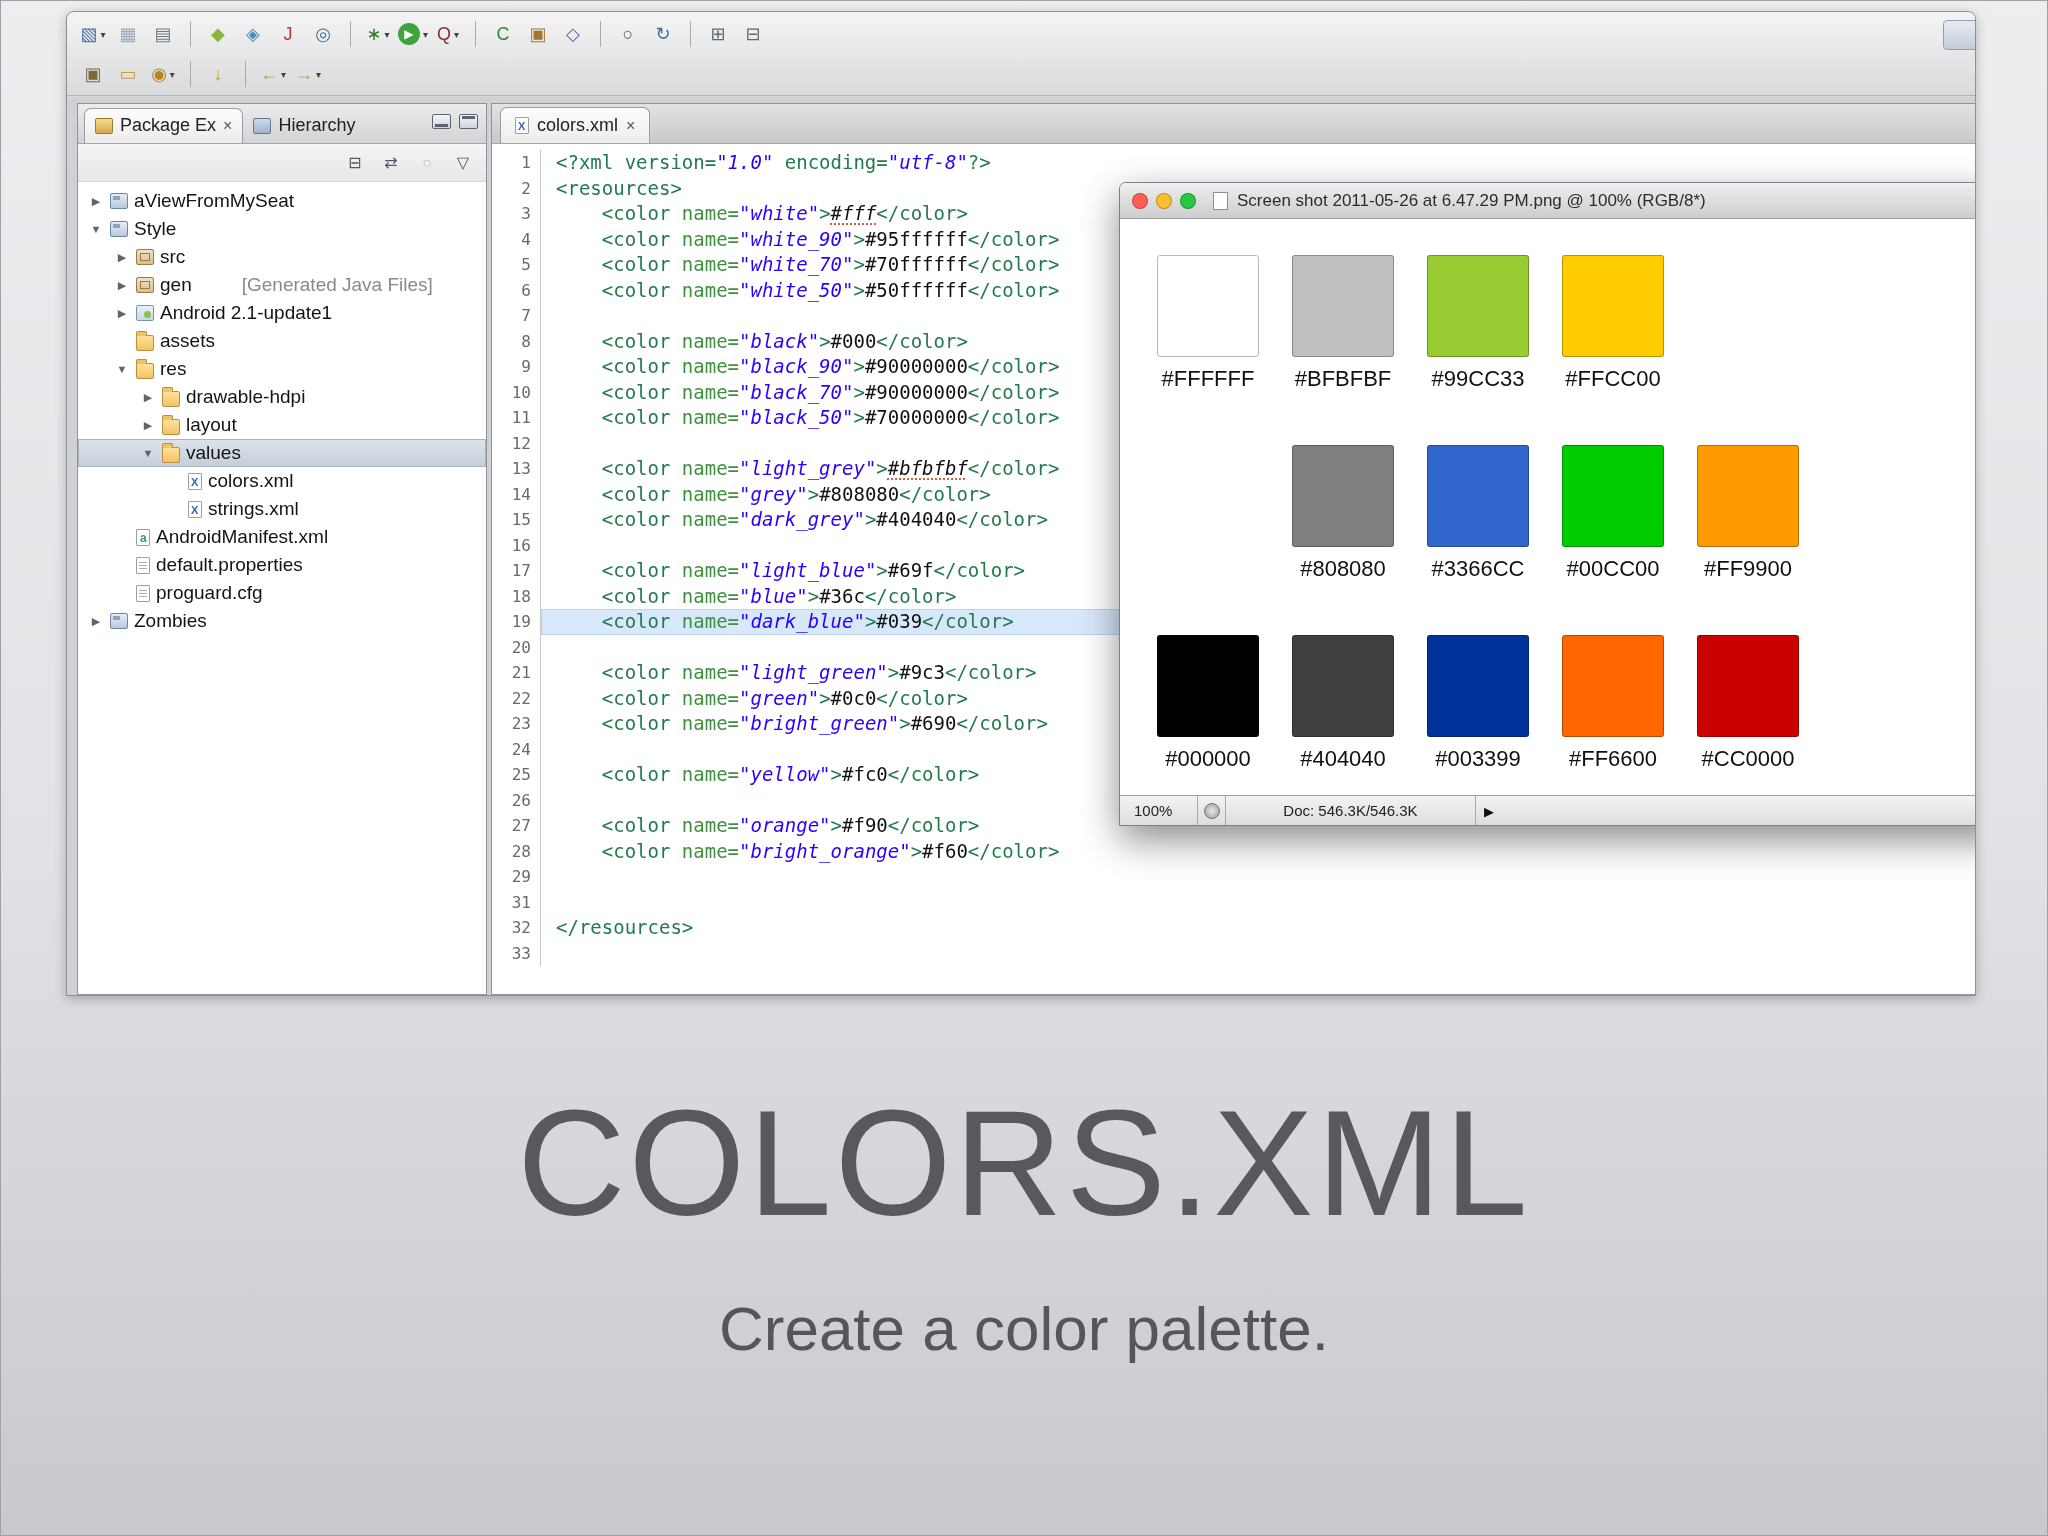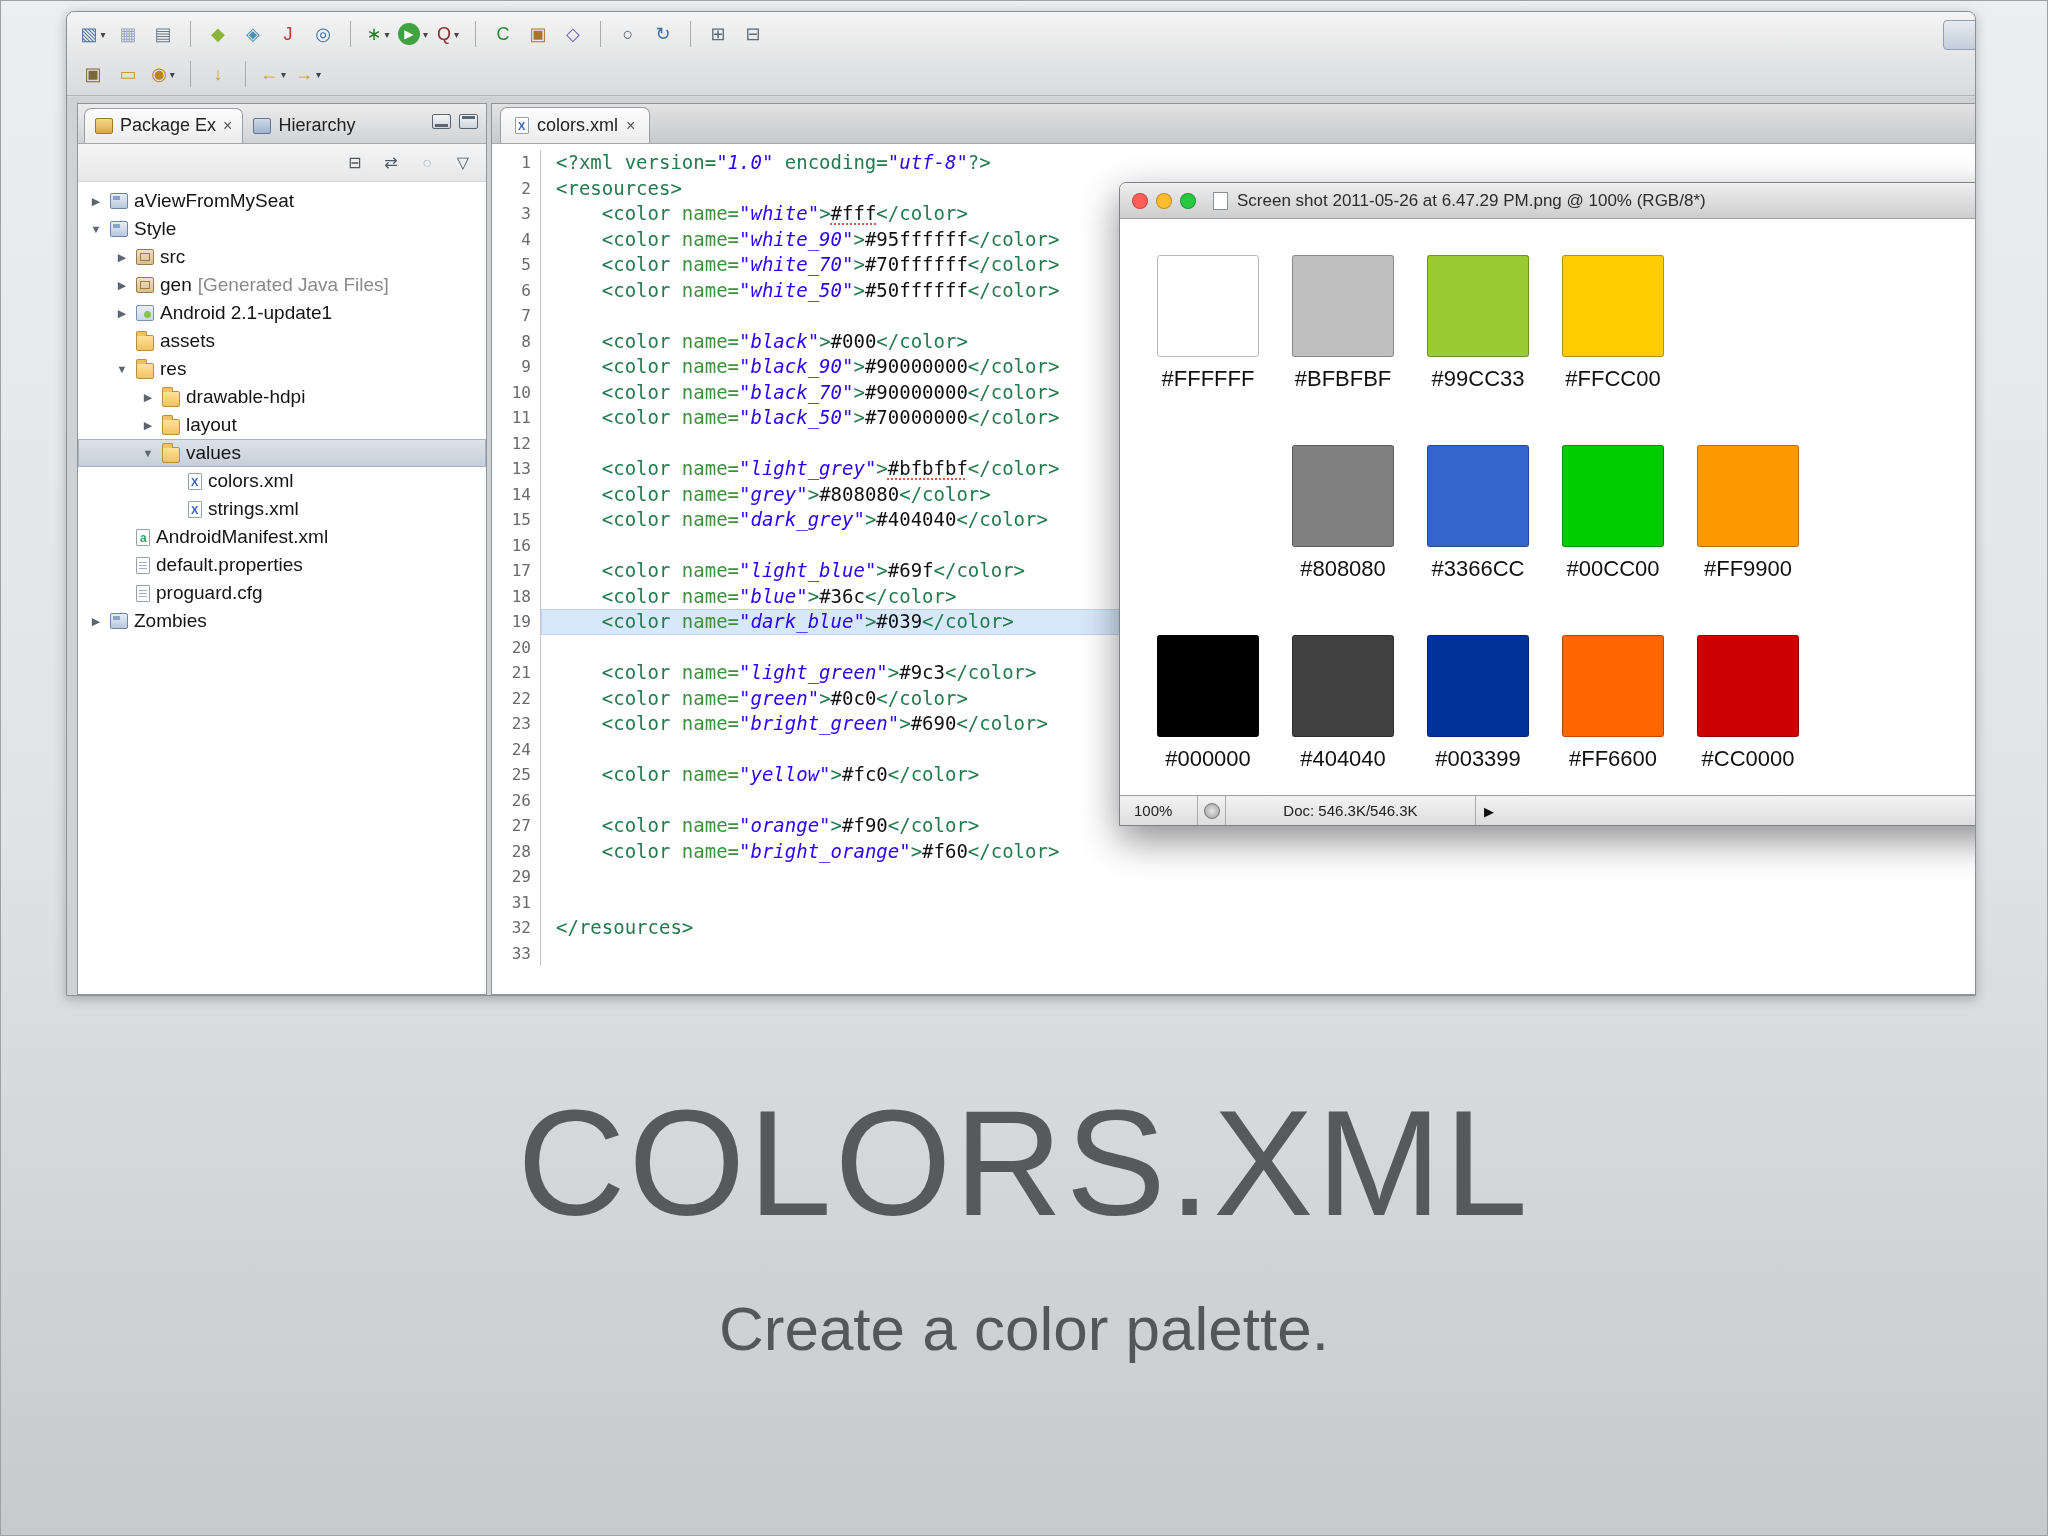"#fff" .sq { font-style: none -> italic }
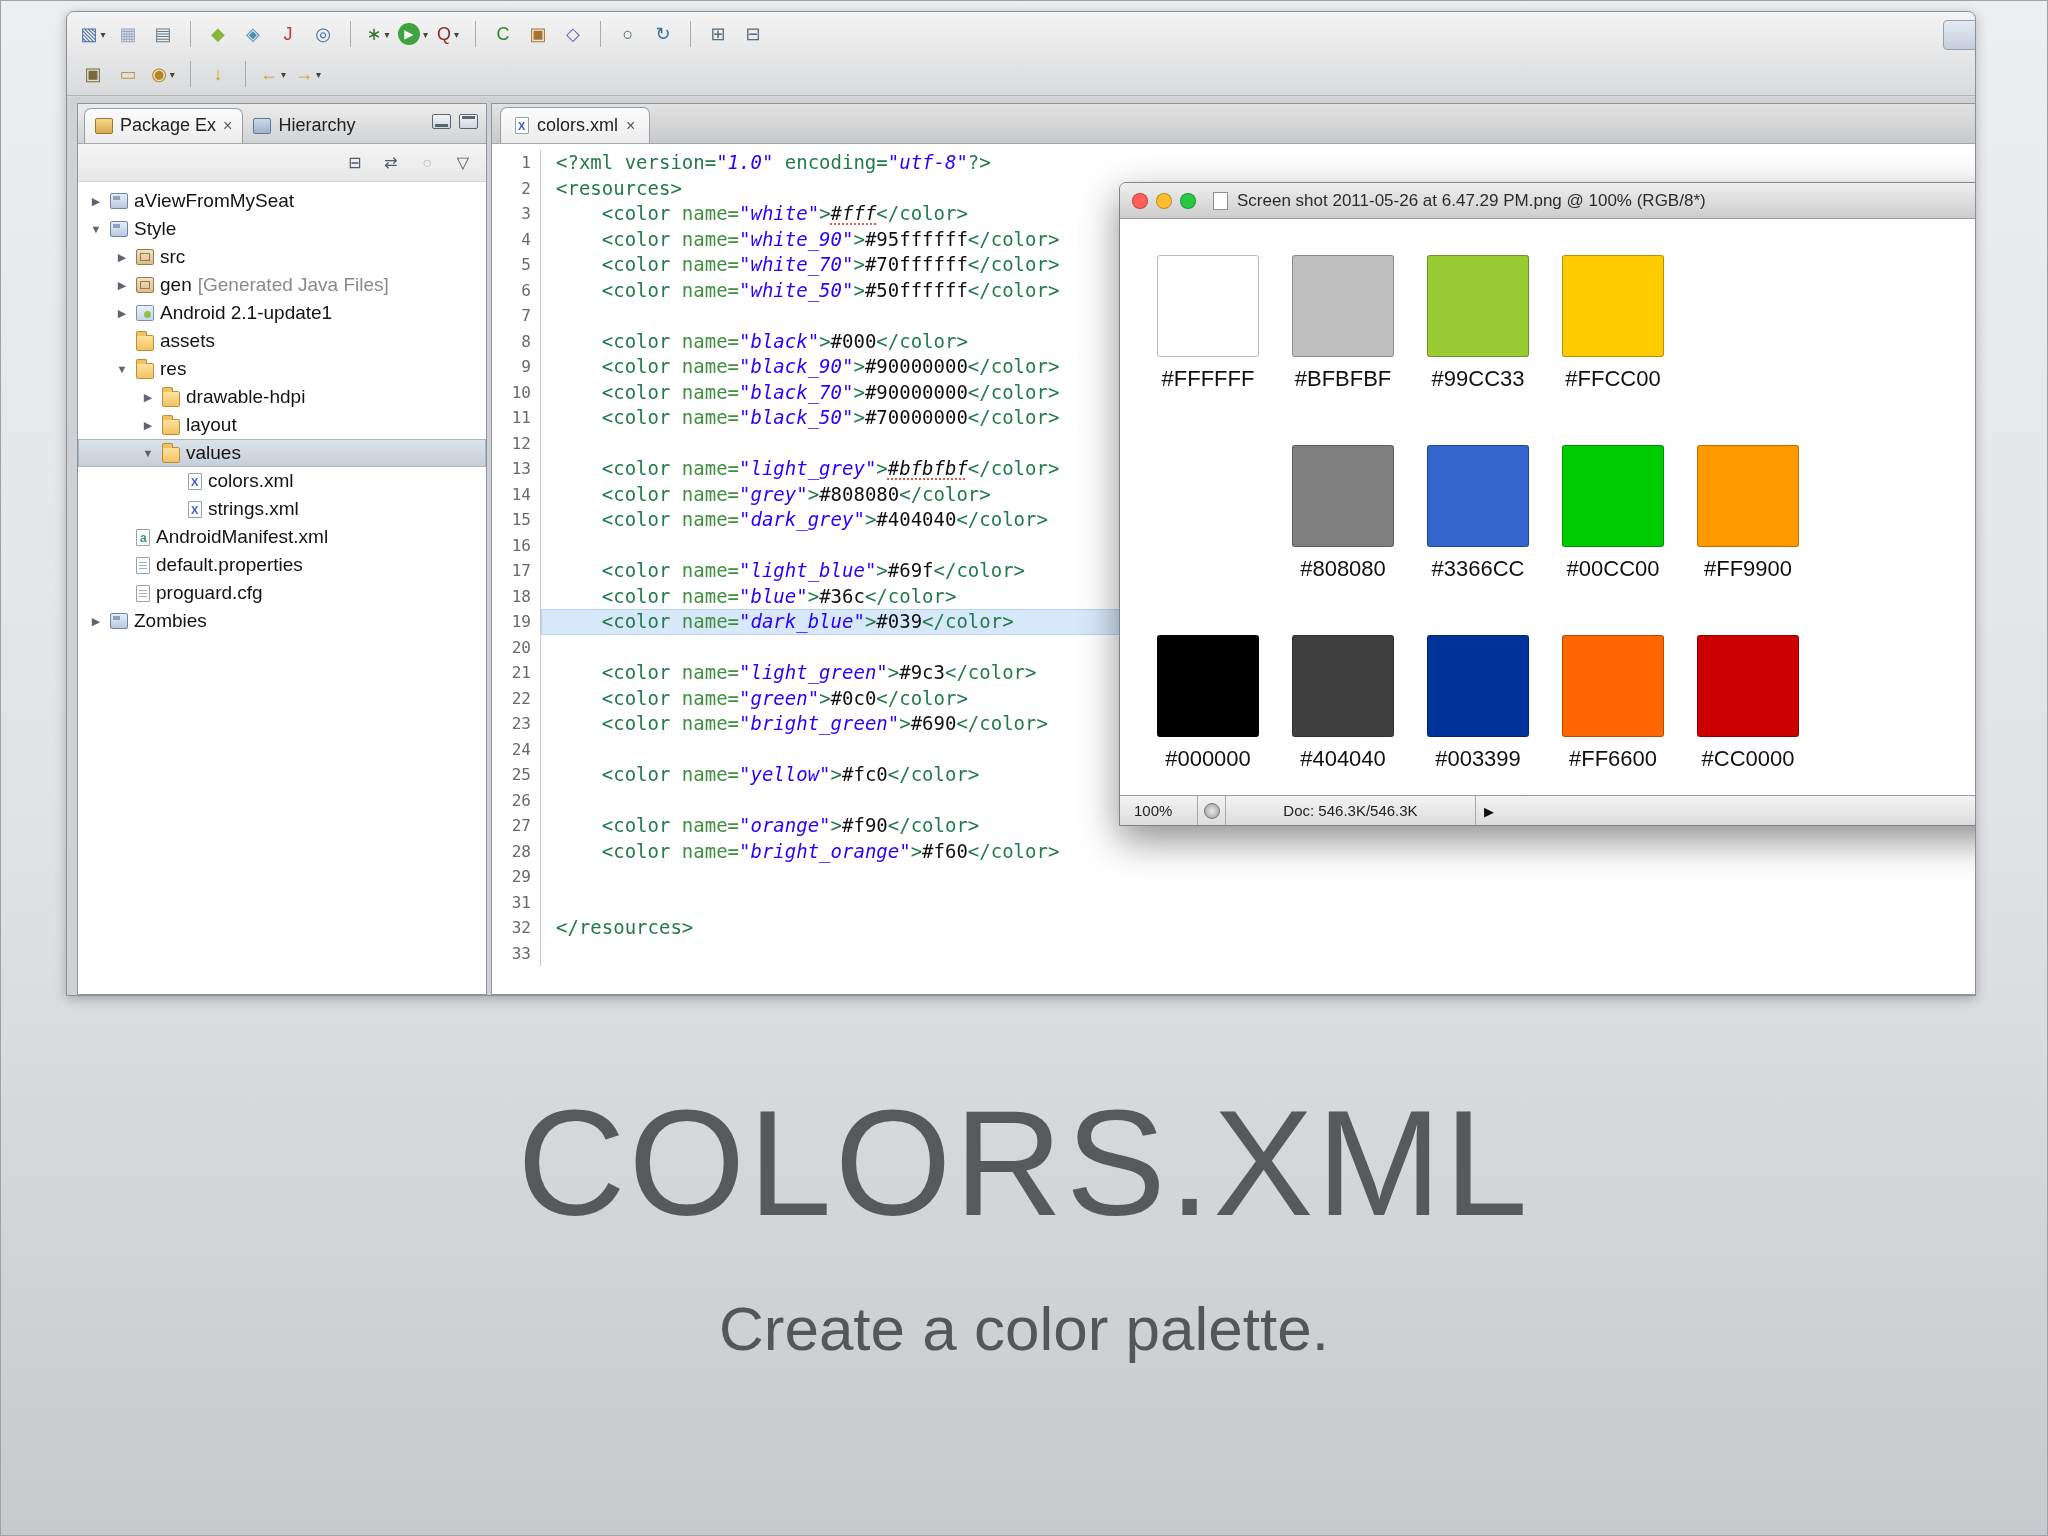"[Generated Java Files]" .tree-suffix { margin-left: none -> 44px }
